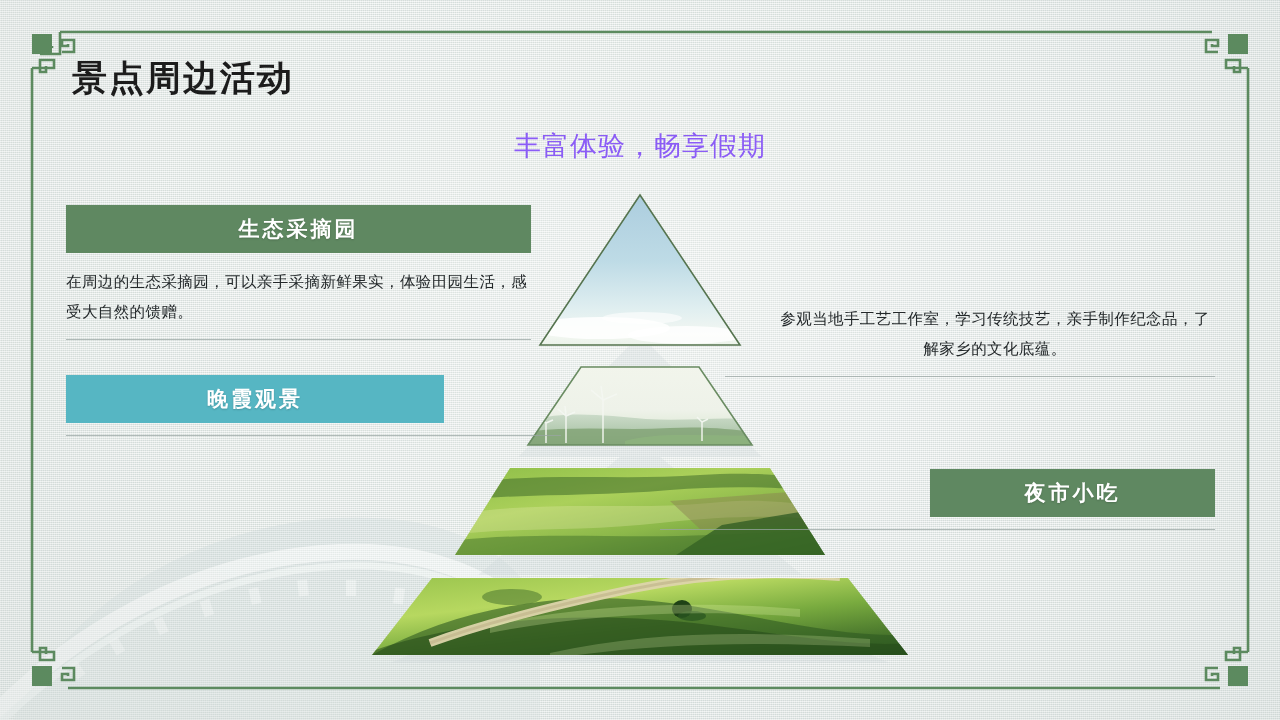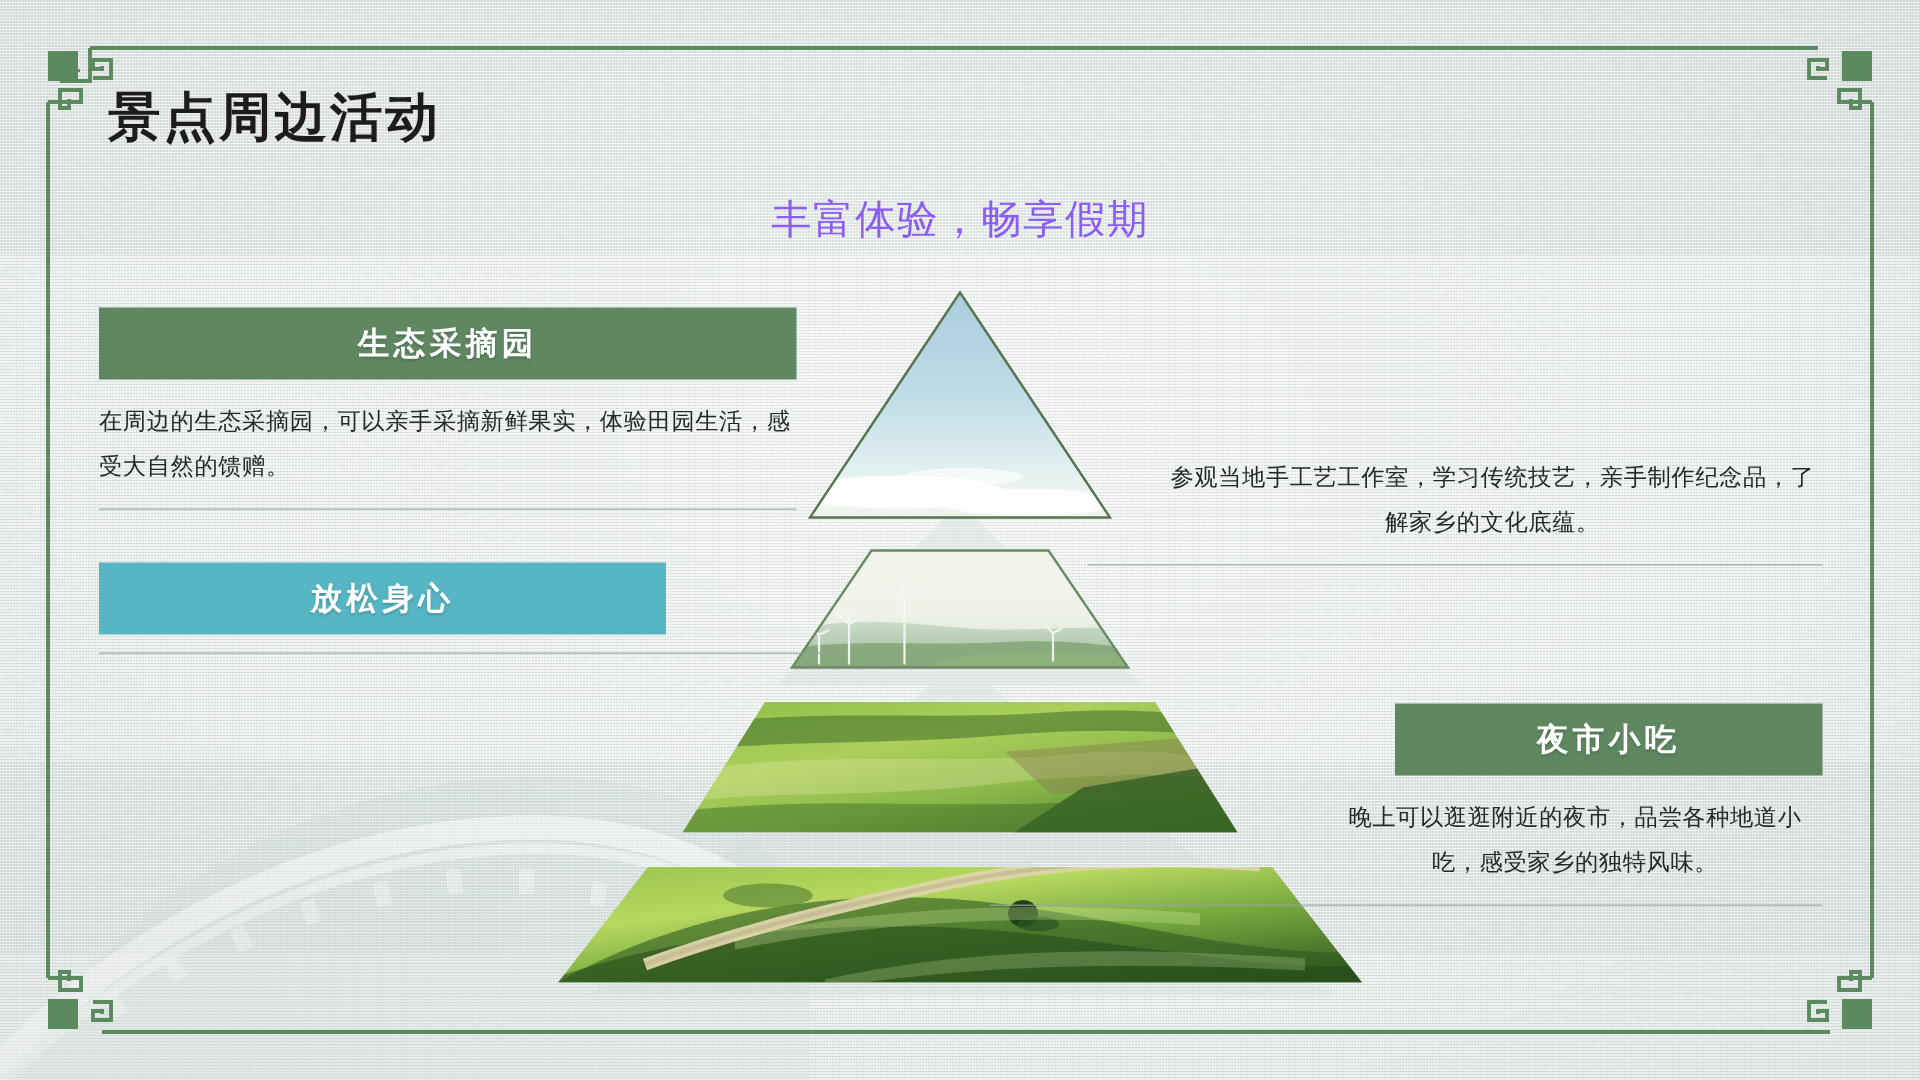"放松身心" span { text: 放松身心 -> 晚霞观景 }
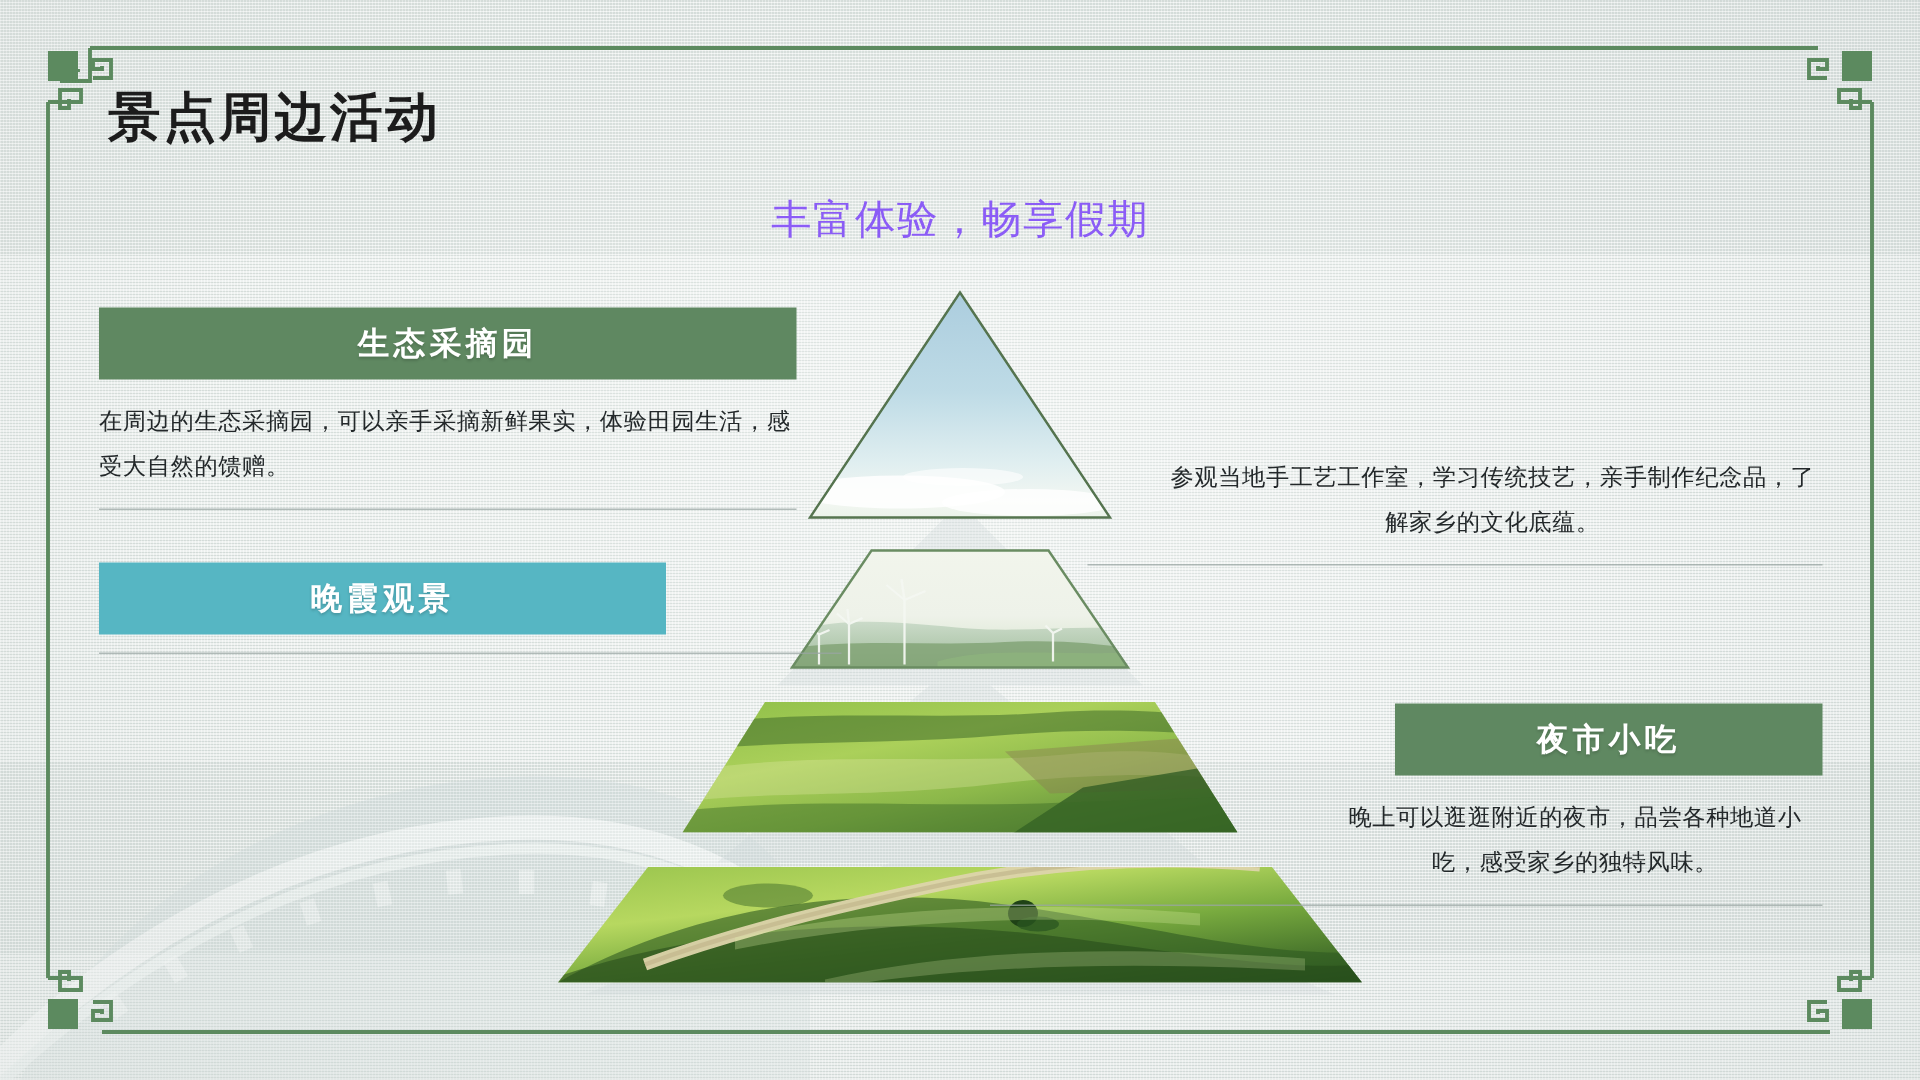"晚上可以逛逛附近的夜市，品尝各种地道小吃，感受家乡的独特风味。" div.desc { html: <div>晚上可以逛逛附近的夜市，品尝各种地道小吃，感受家乡的独特风味。</div> -> none }
